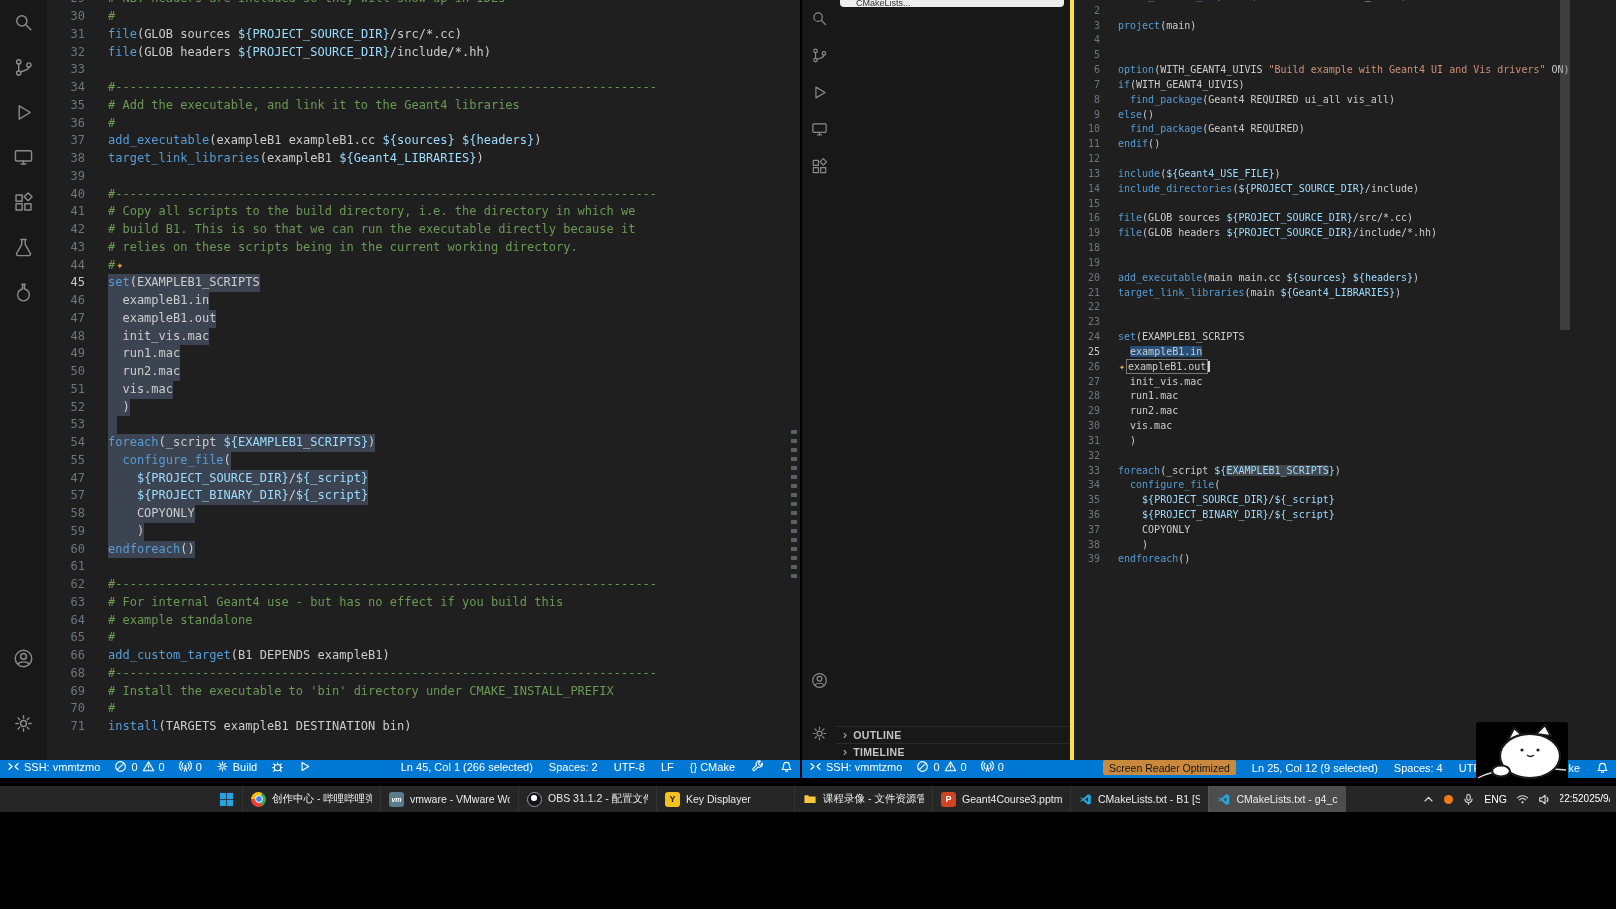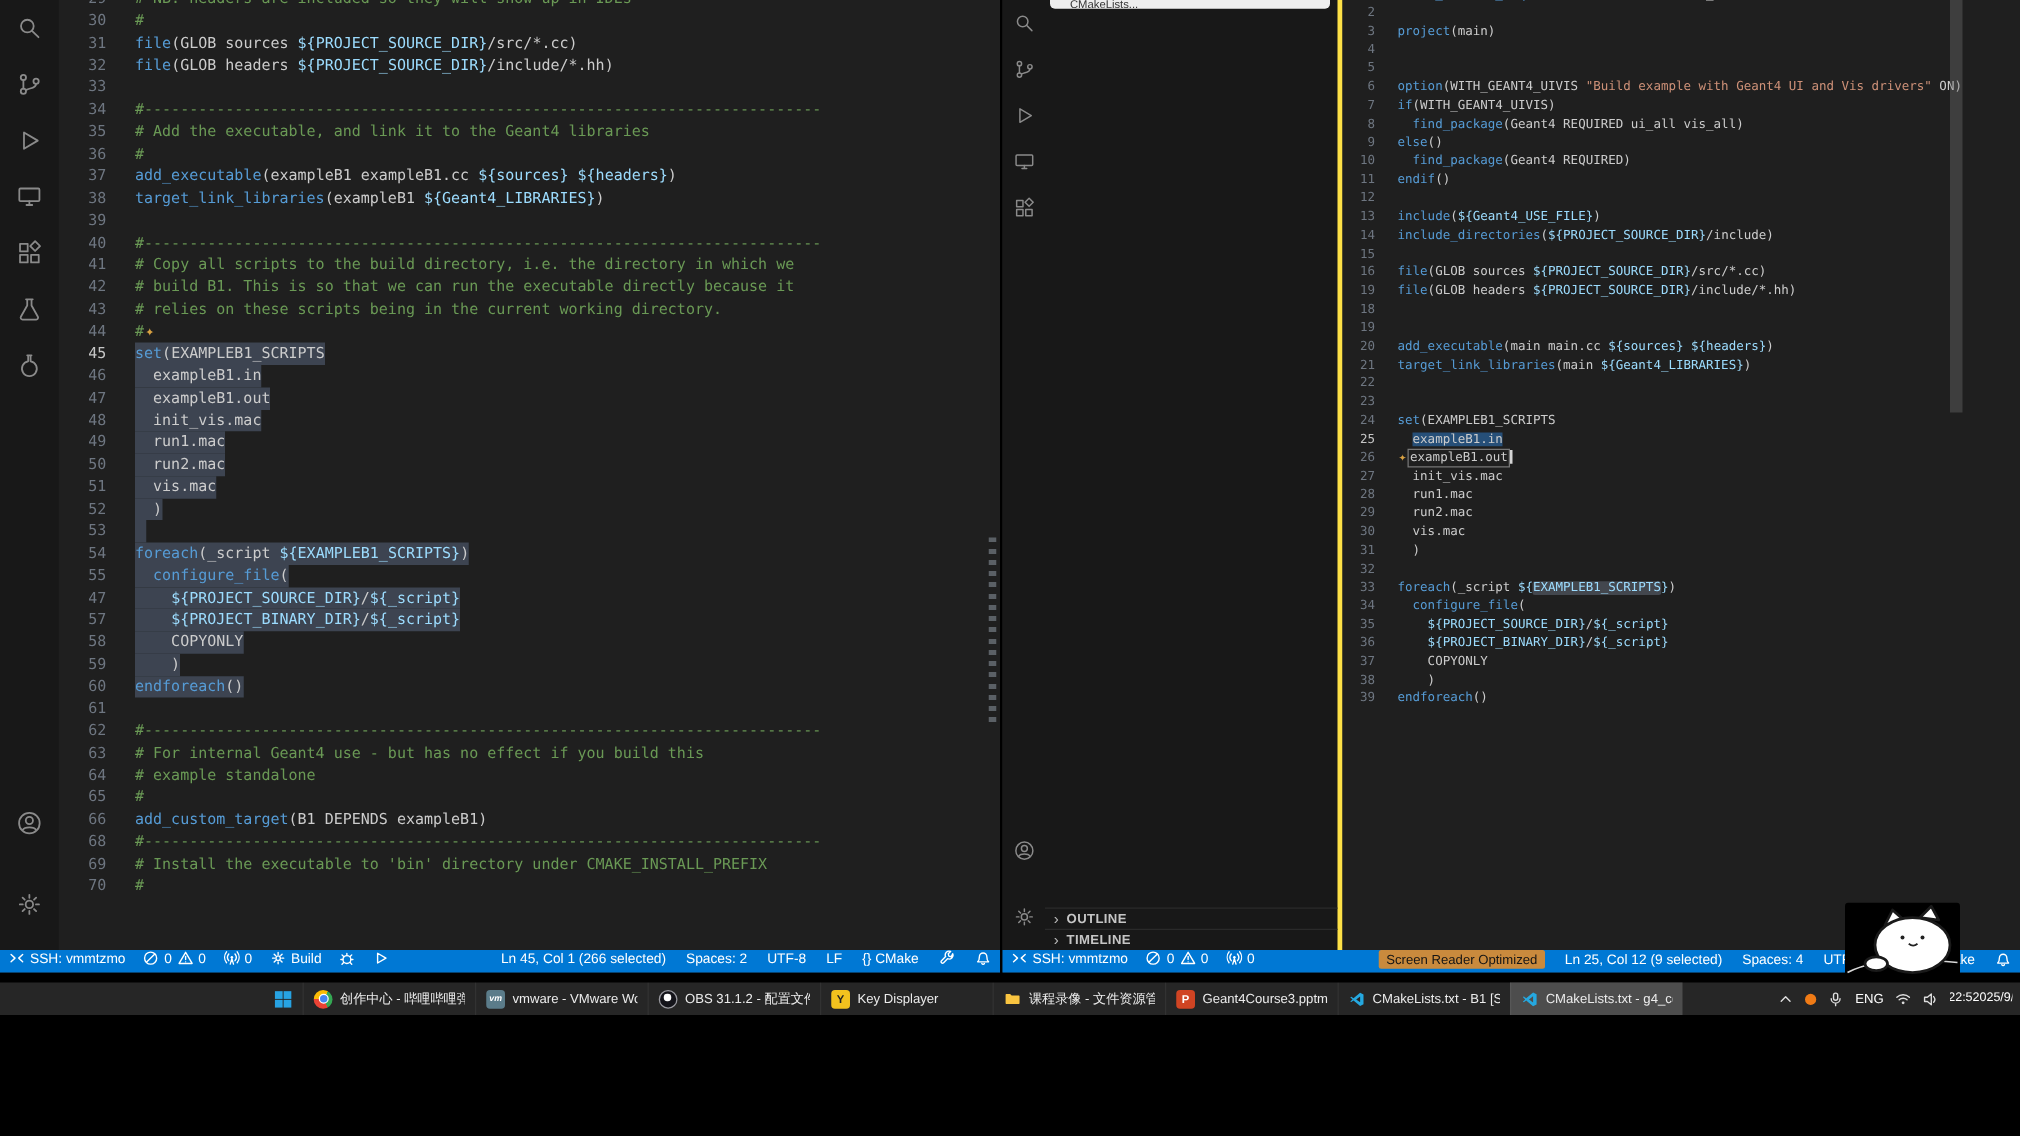"71" div.crow { html: none -> <div><span>71</span><span><span>install</span><span>(TARGETS exampleB1 DESTINATION bin)</span></span></div> }
